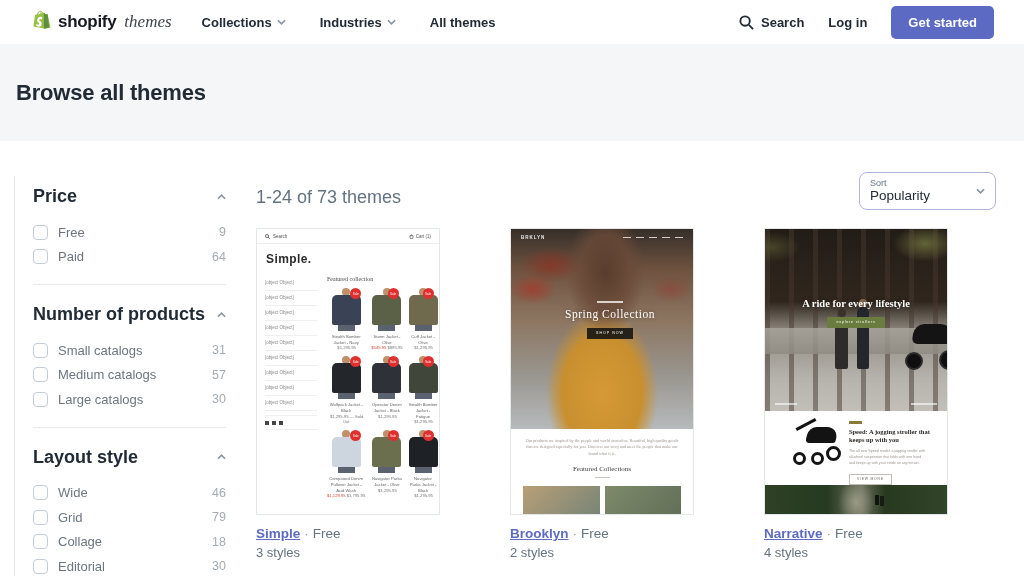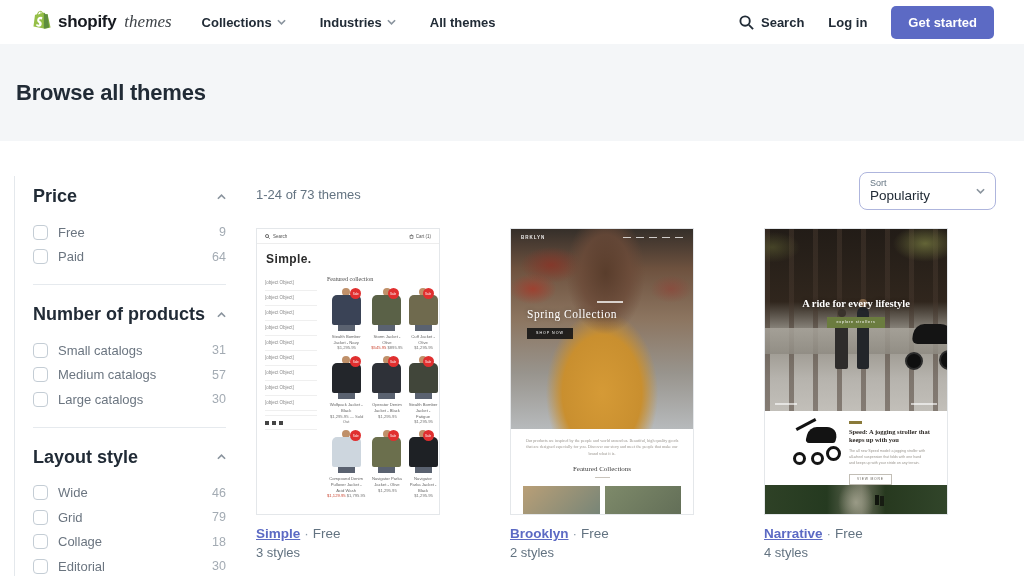"1-24 of 73 themes" .results { font-size: 13px -> 18px }
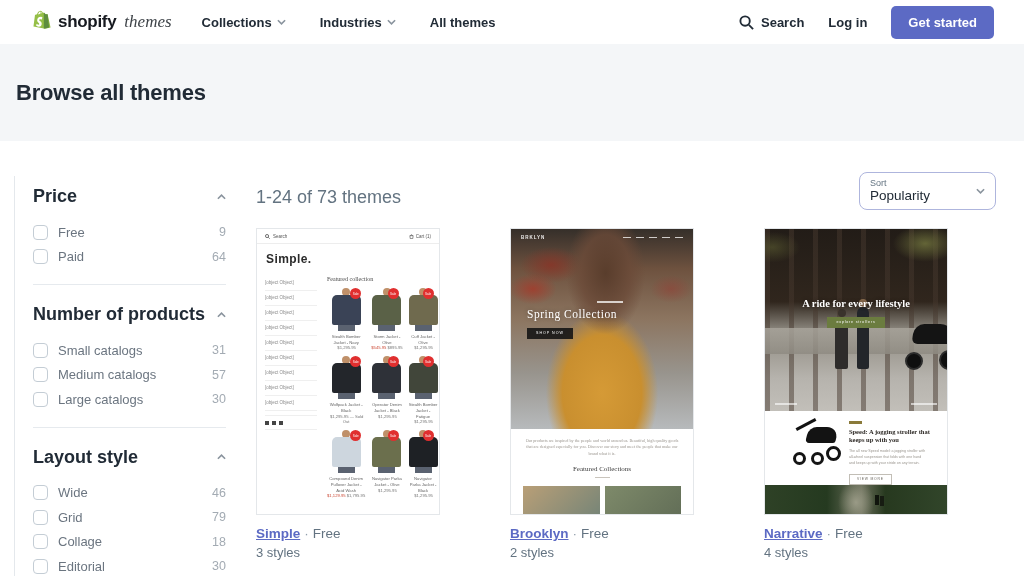"Spring Collection" .b-overlay { text-align: none -> center }
